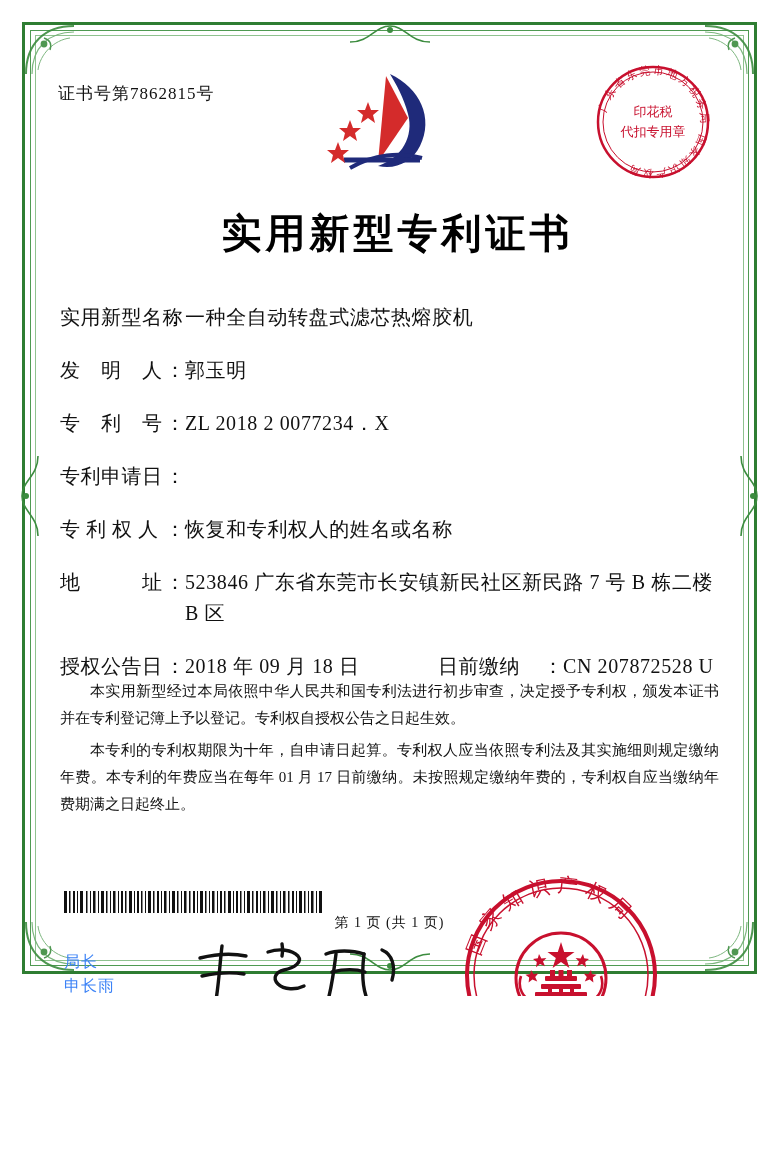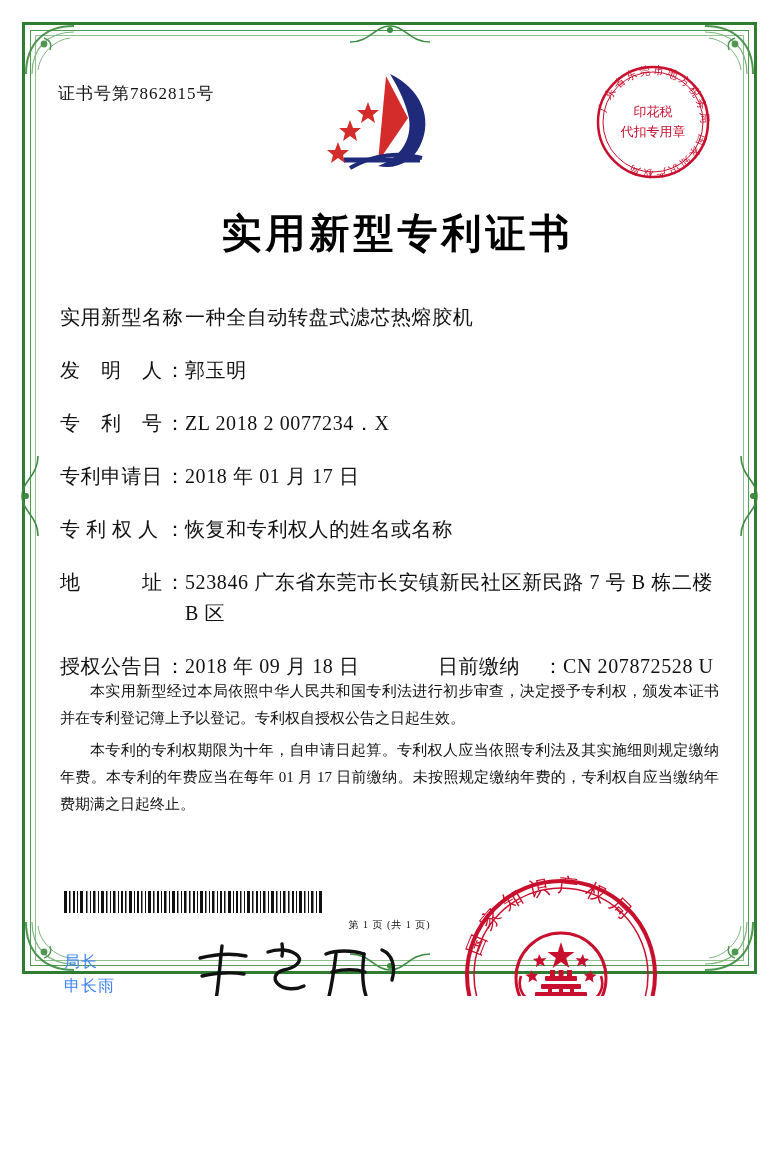"2018 年 01 月 17" div.field-value { html: <div>2018 年 01 月 17 日</div> -> none }
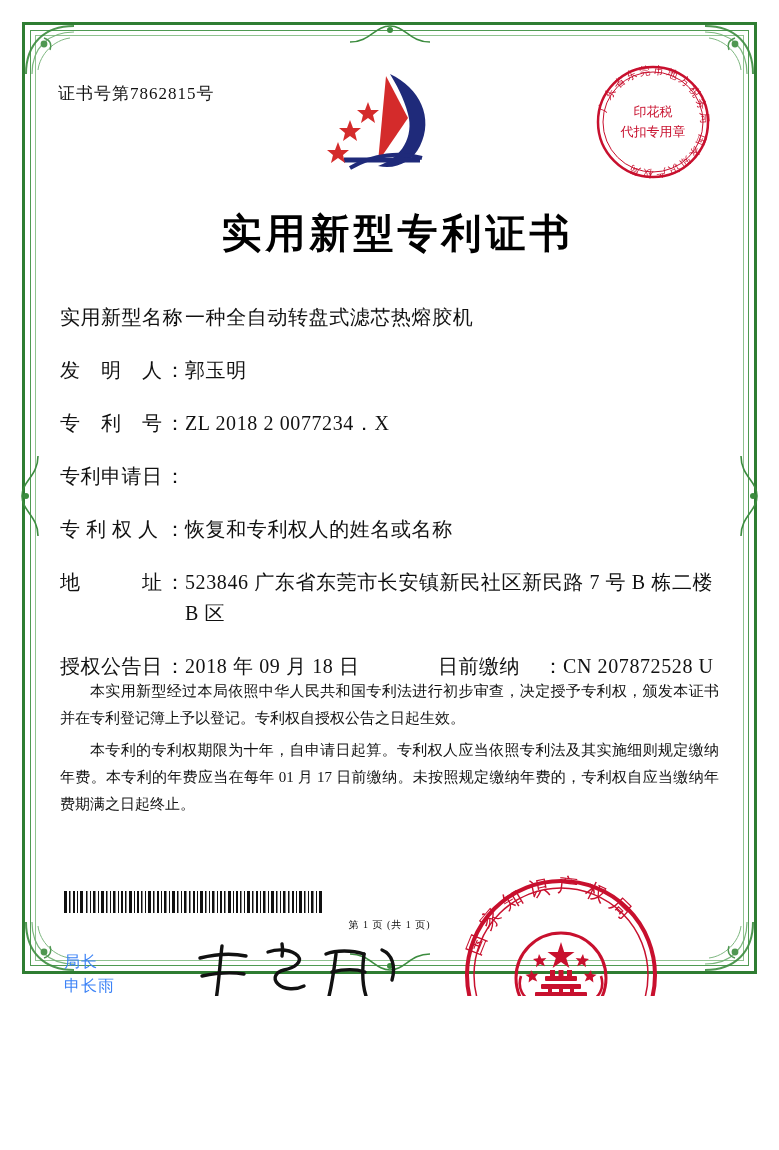"第 1 页 (共 1" .page-footer { font-size: 10px -> 14px }
